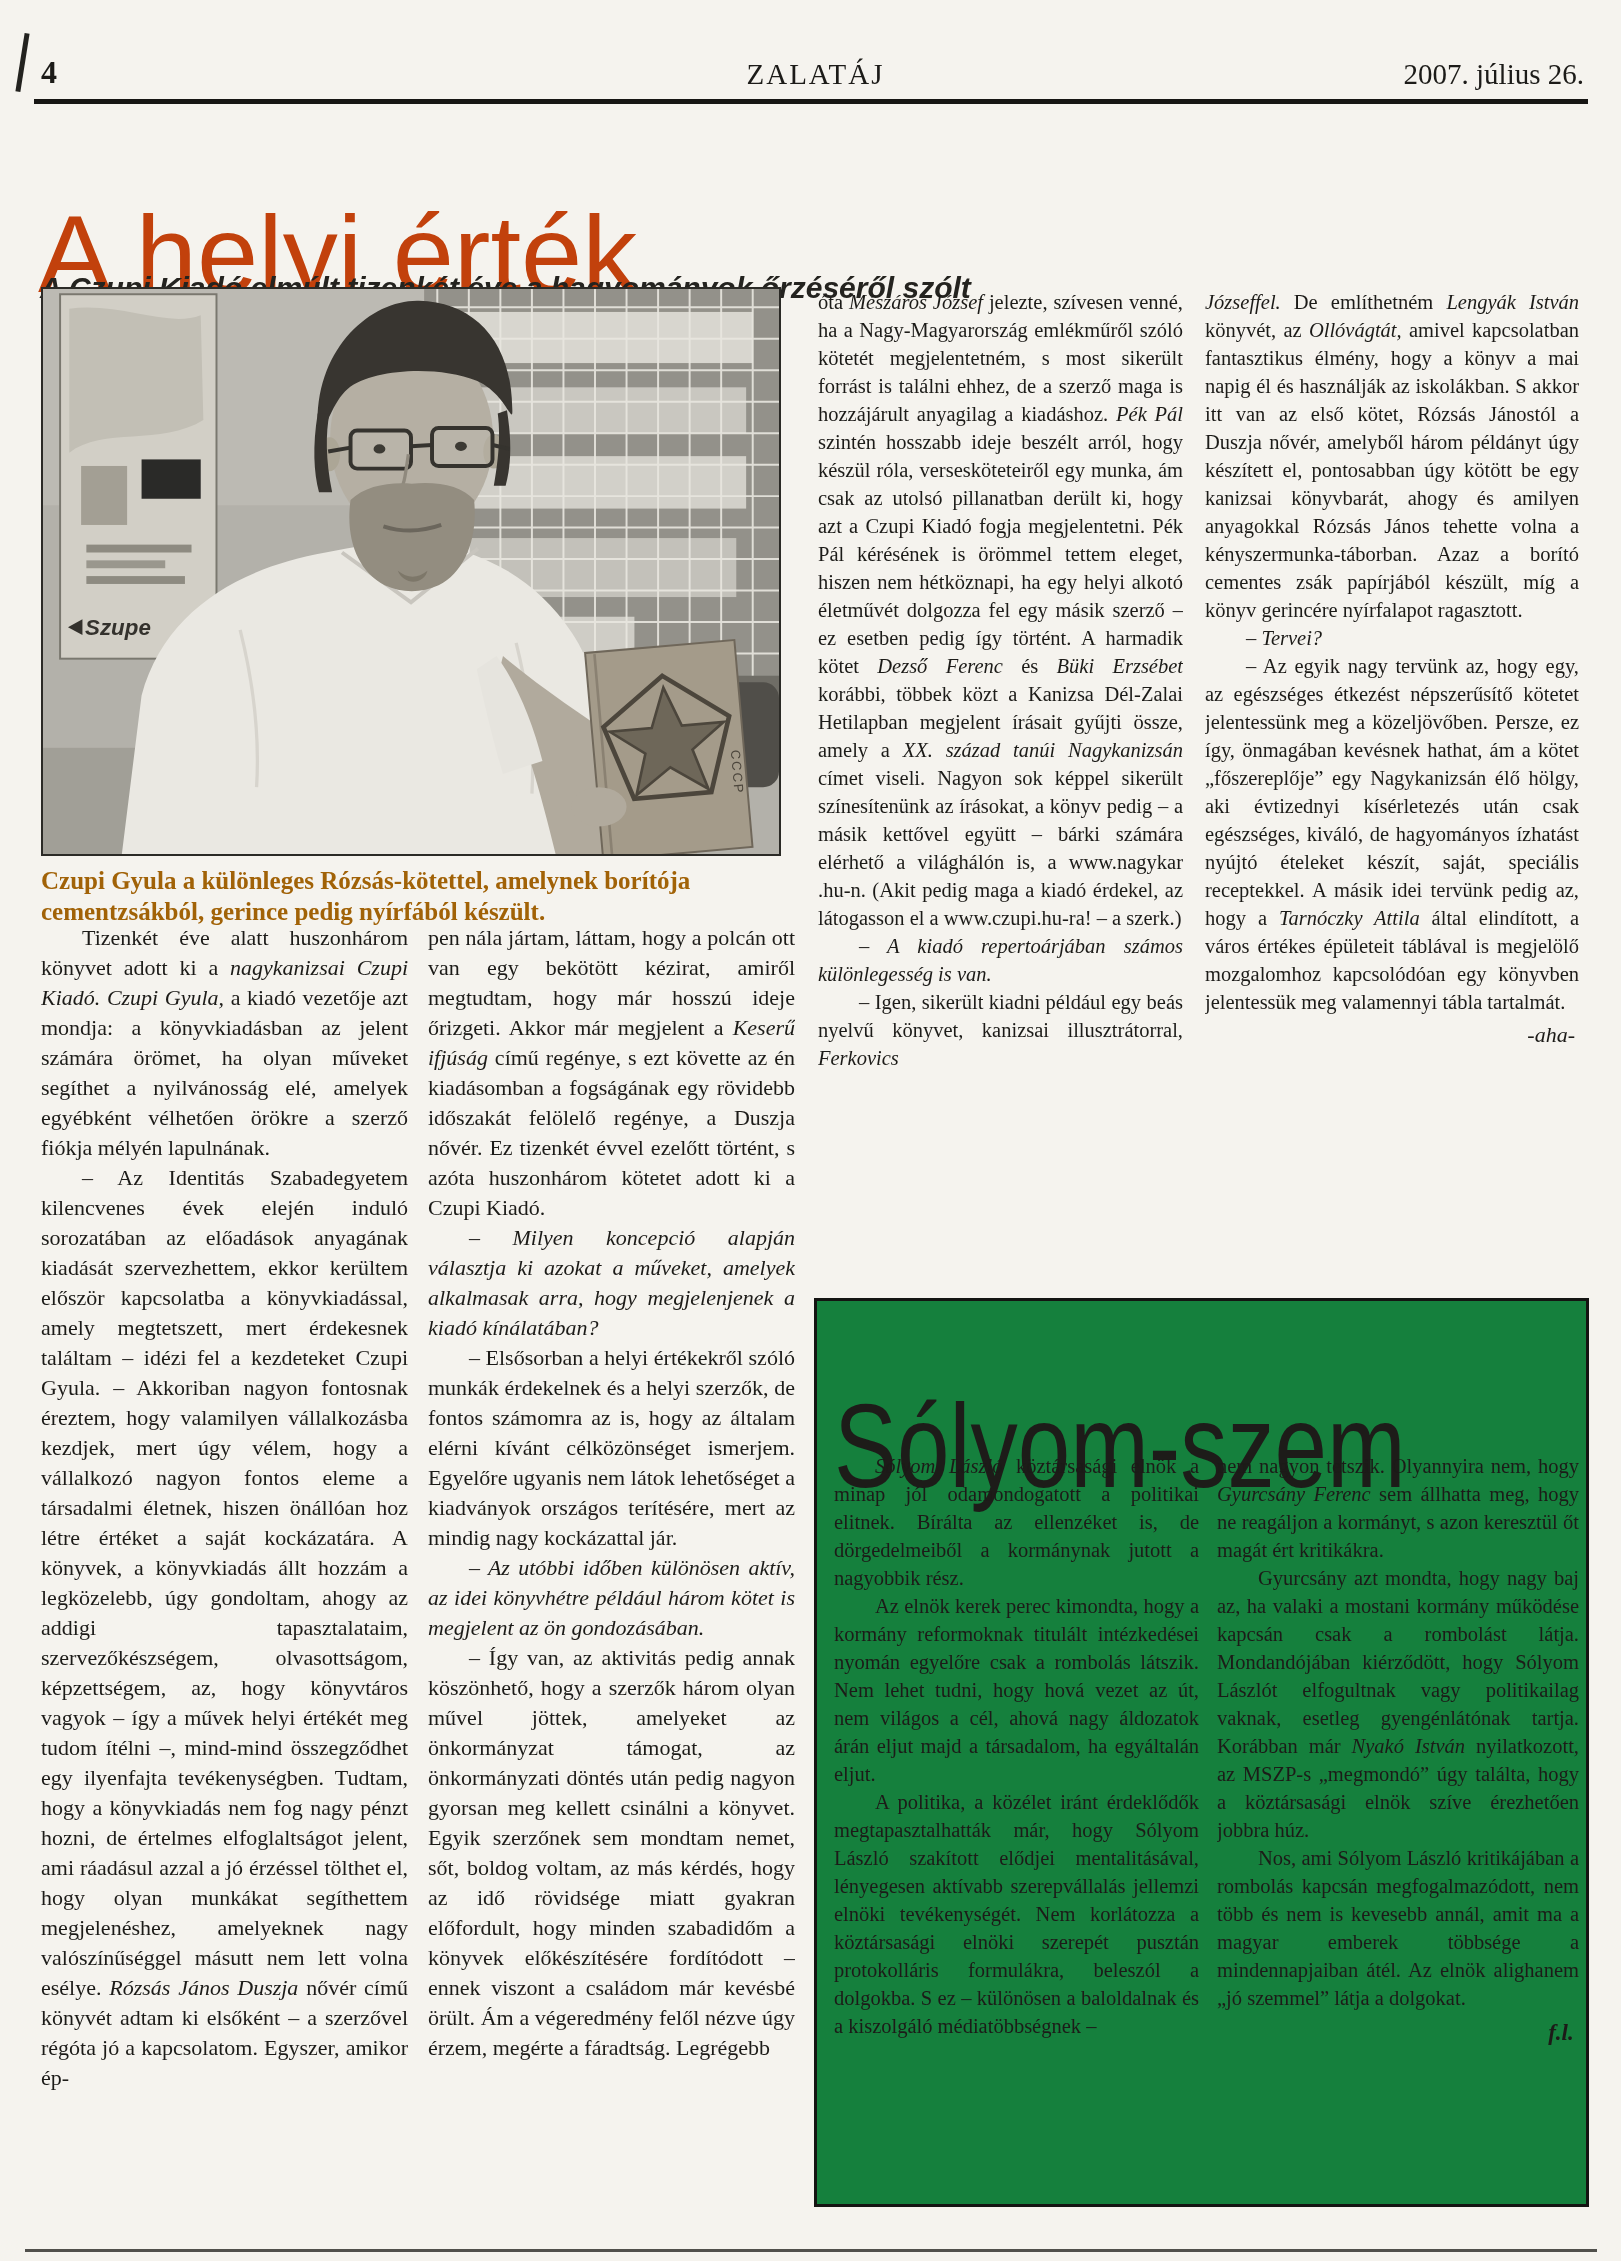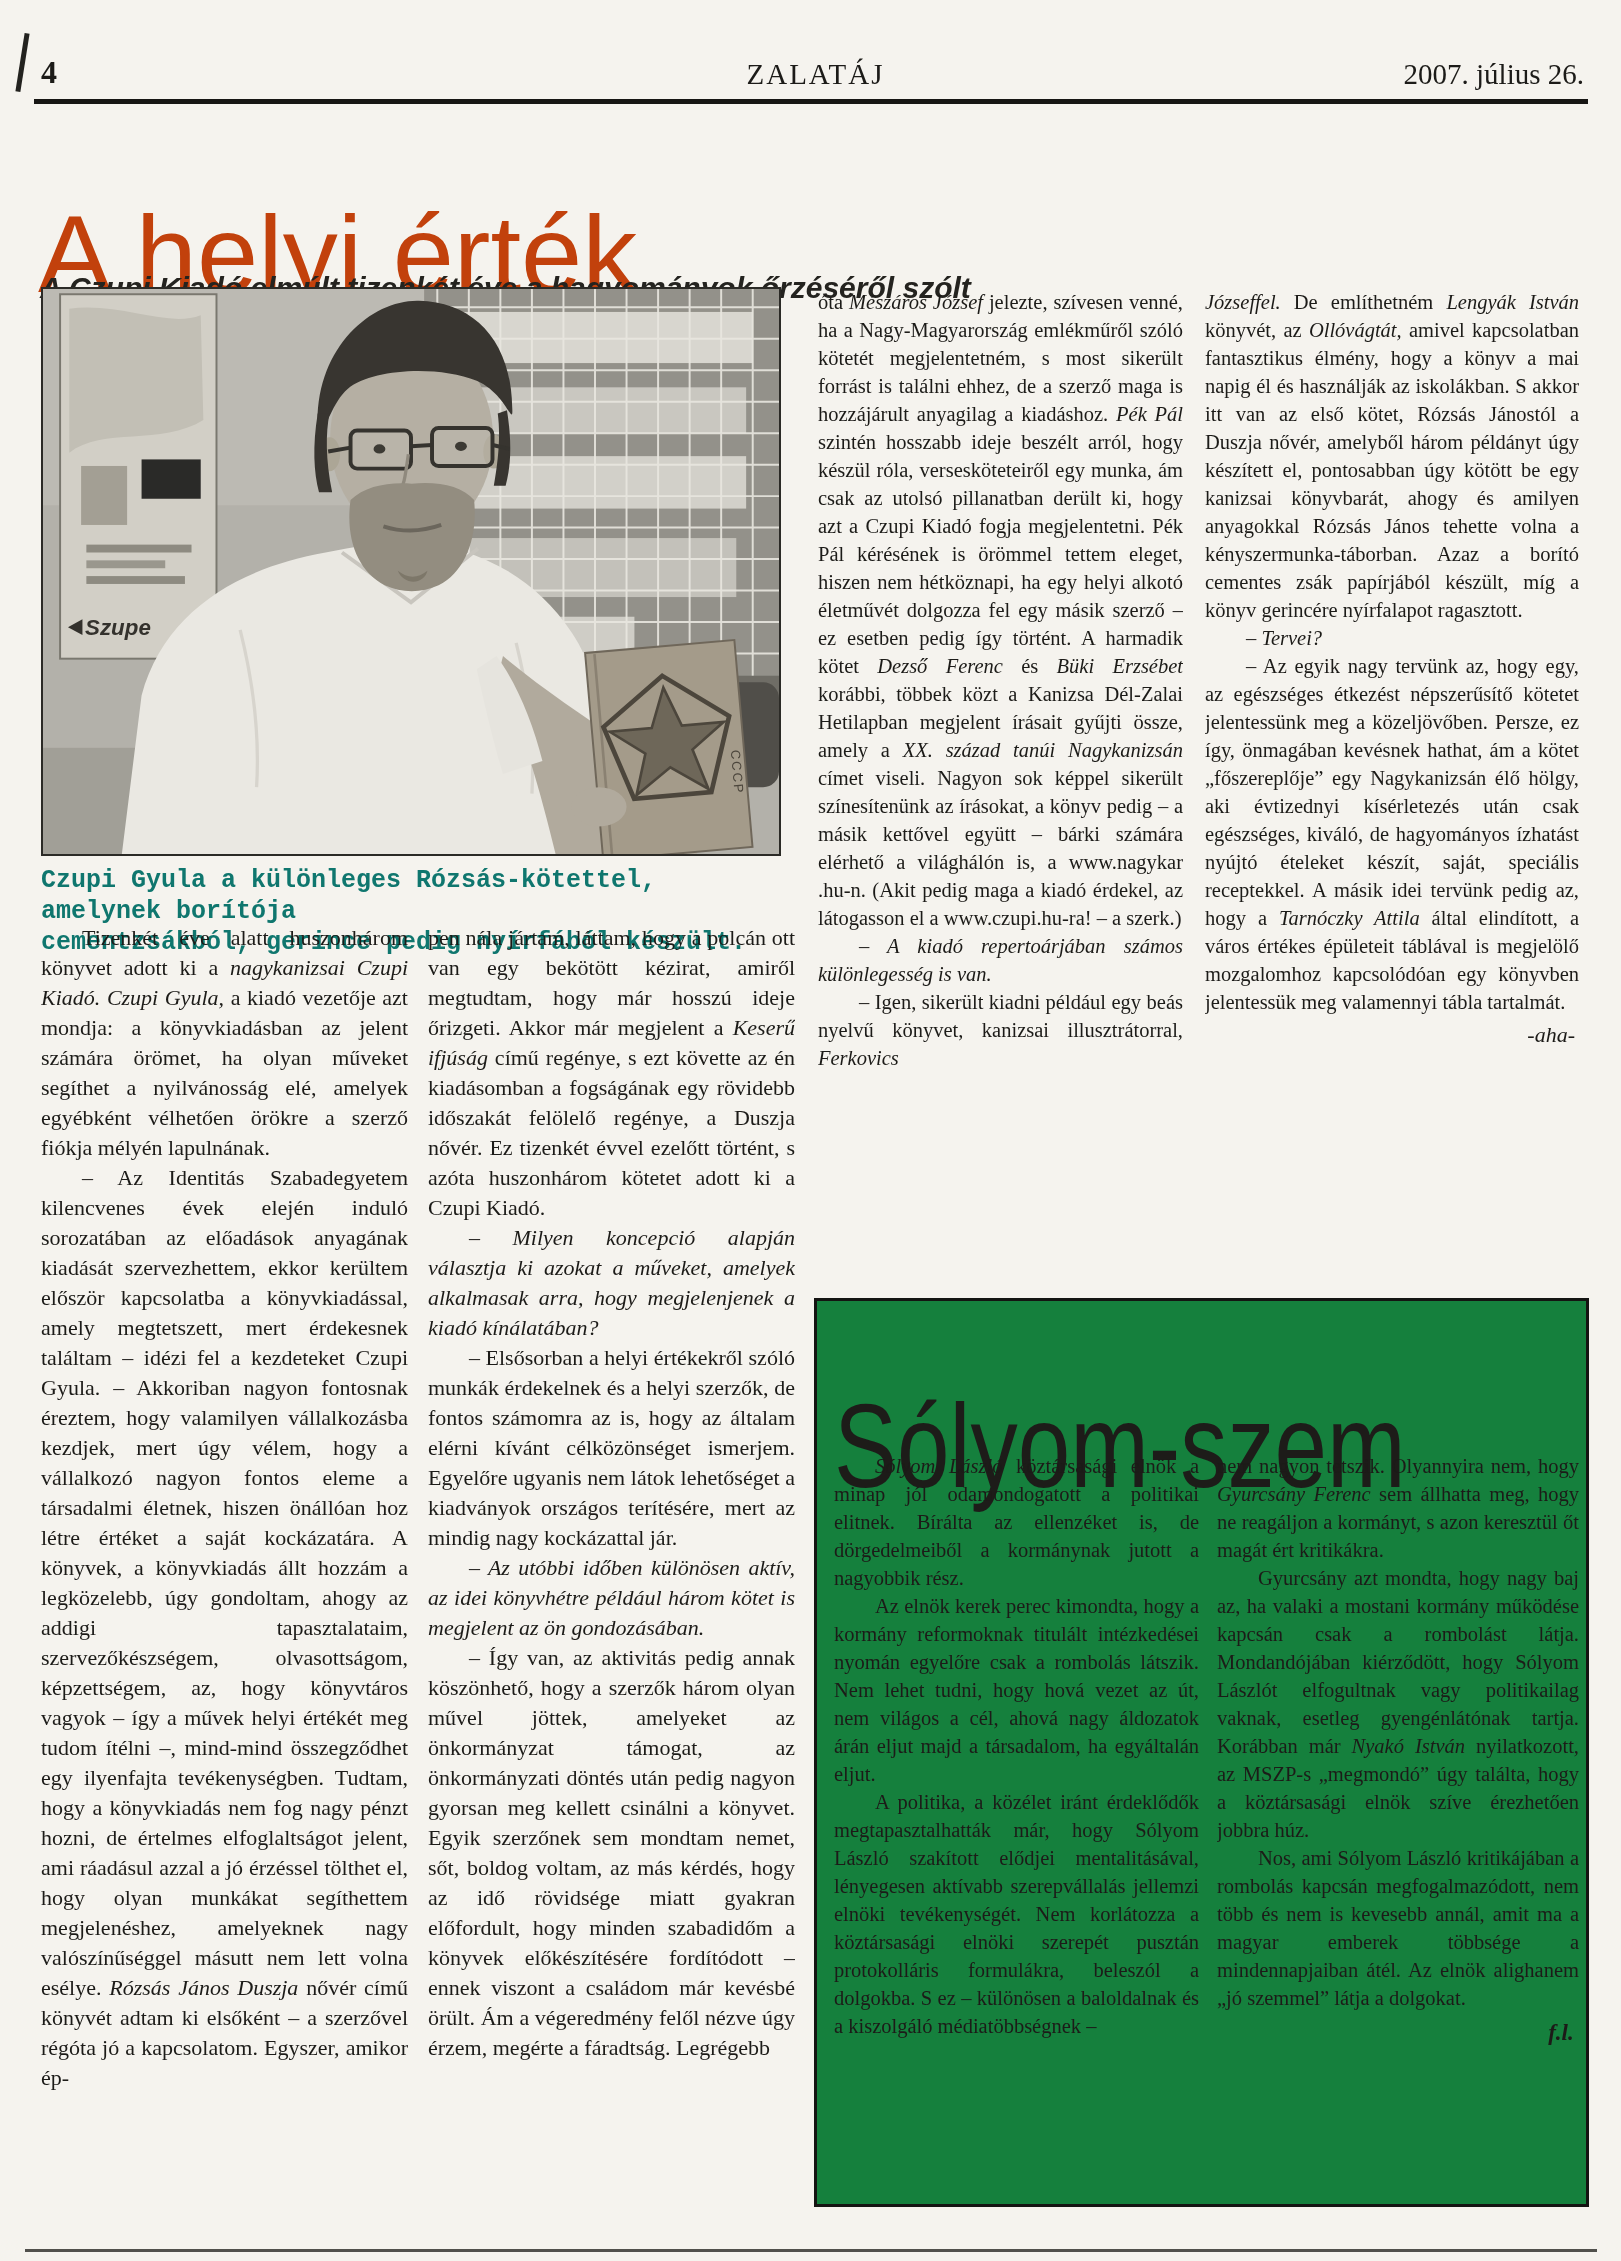"Czupi Gyula a különleges" .caption { color: #0f766e -> #a16207; font-family: Liberation Mono, monospace -> Liberation Serif, serif }
